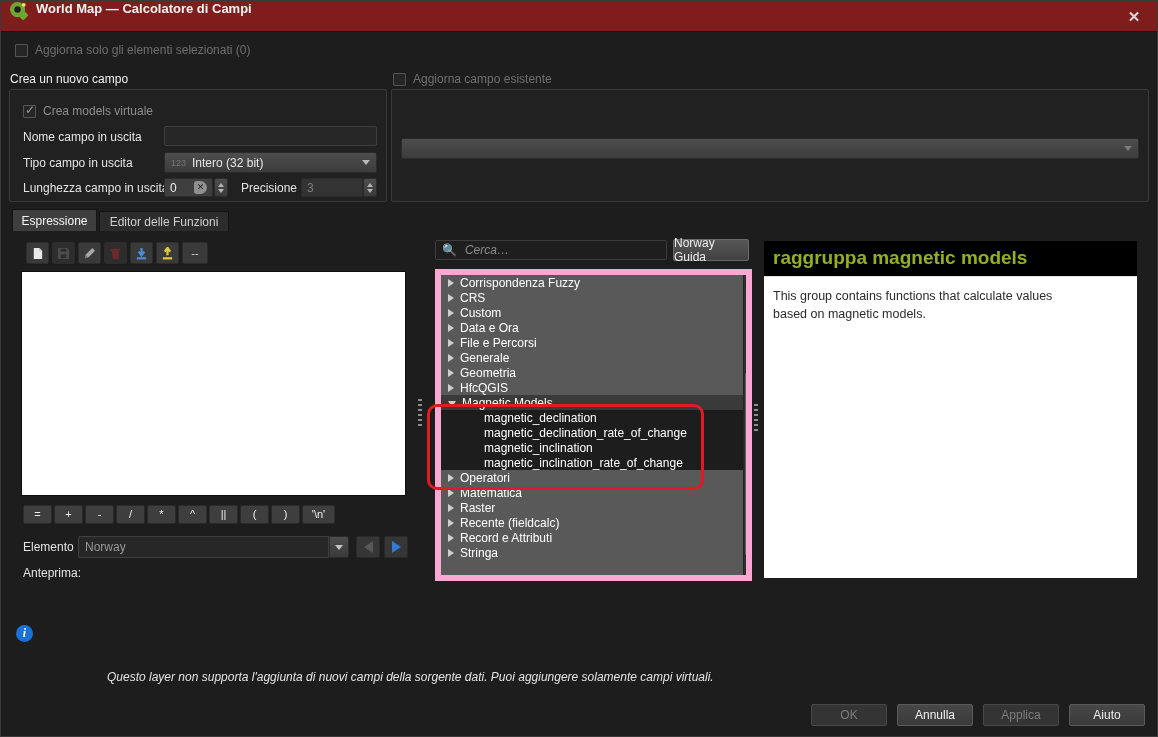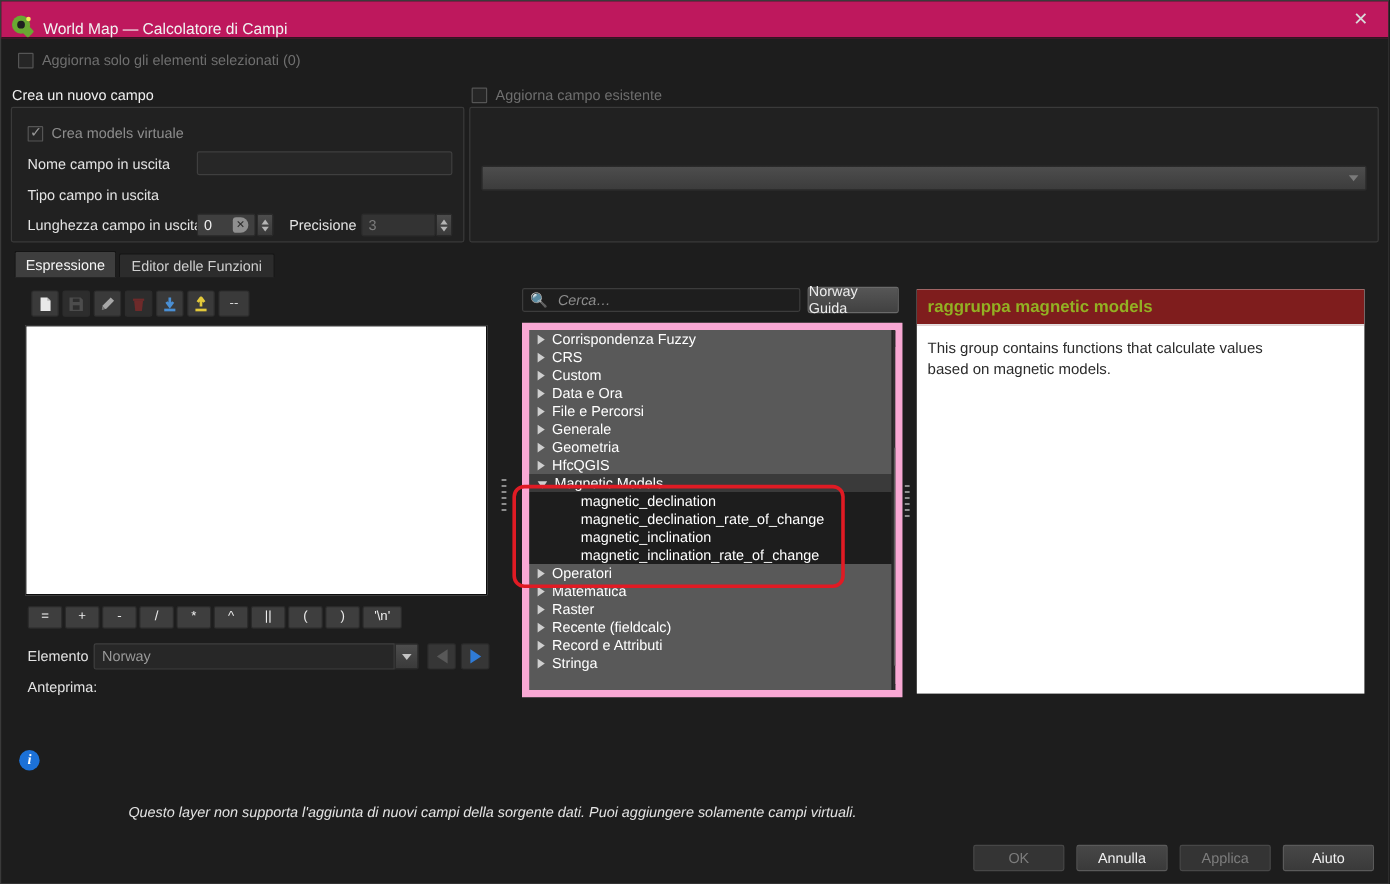"World Map — Calcolatore di" .titlebar { align-items: flex-end -> flex-start; background: #be185d -> #7f1d1d; font-weight: none -> bold }
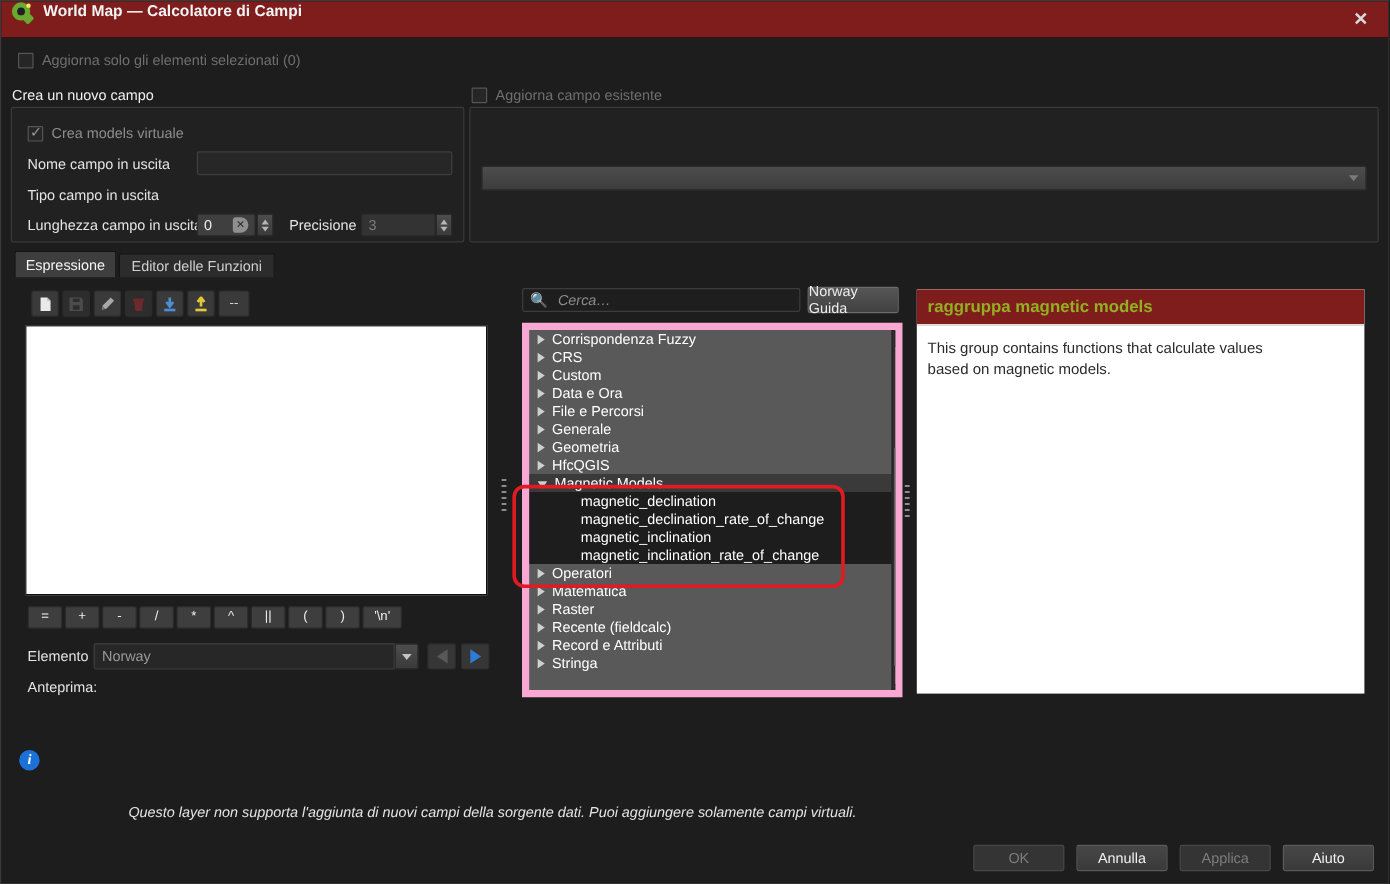"123" div.dropdown { html: none -> <div> <span>123</span> <span>Intero (32 bit)</span> <span></span> </div> }
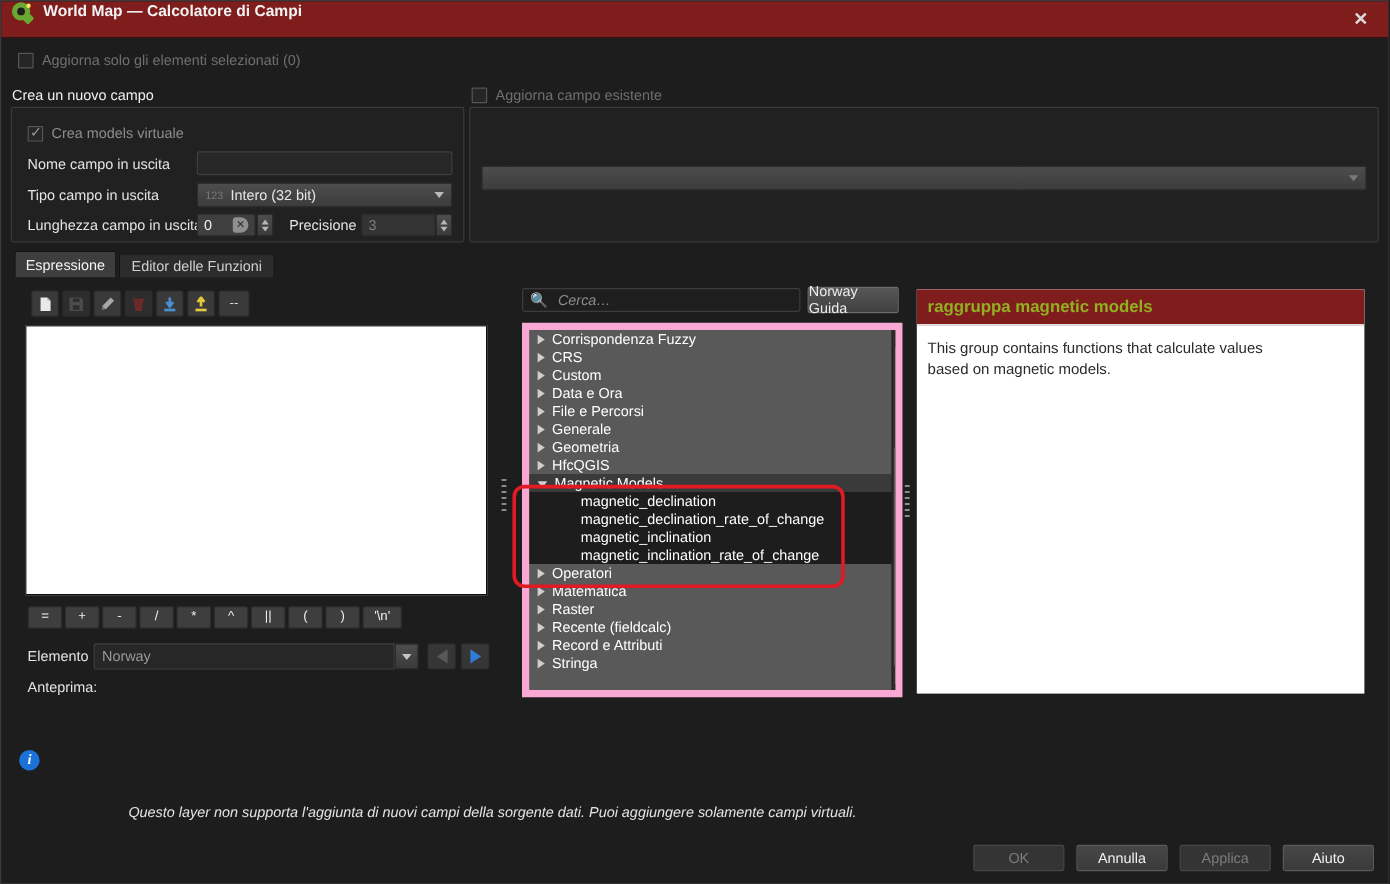"raggruppa magnetic models" .helptitle { background: #7f1d1d -> #000000; font-size: 14px -> 19px }
